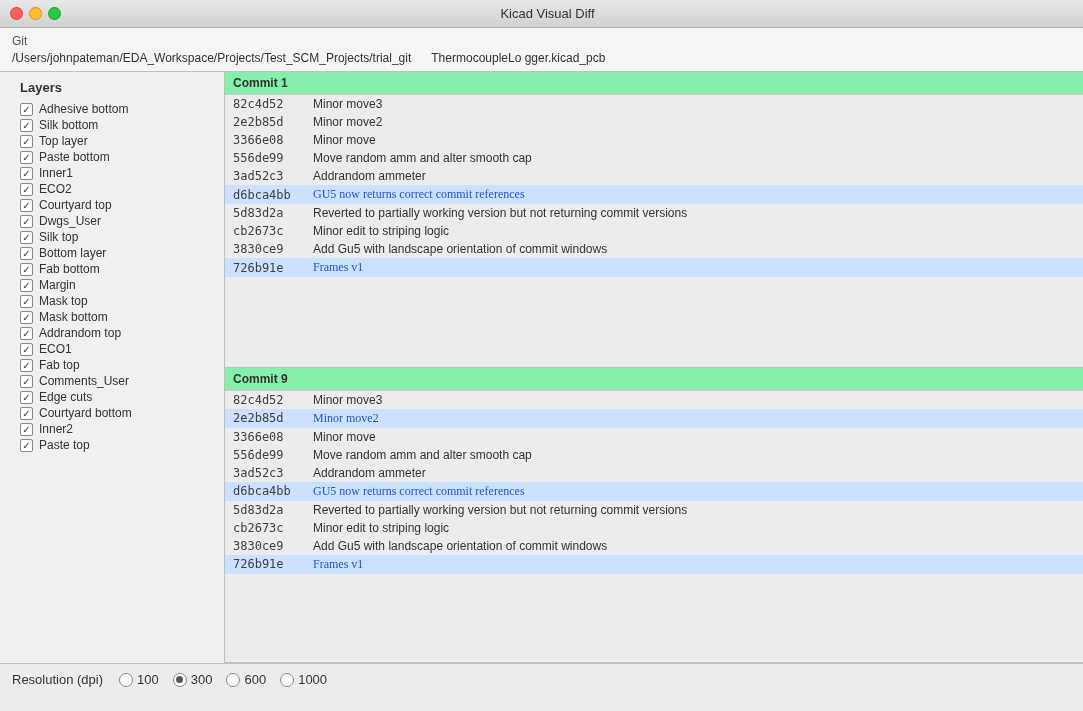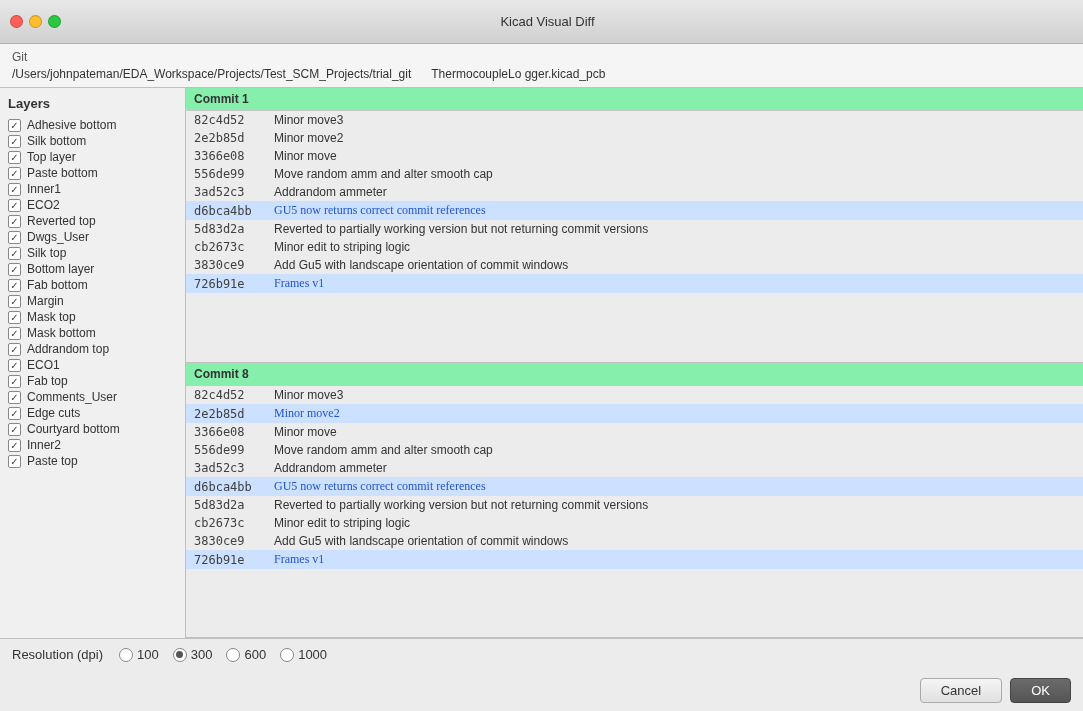"Kicad Visual Diff" .title-bar { height: 44px -> 28px }
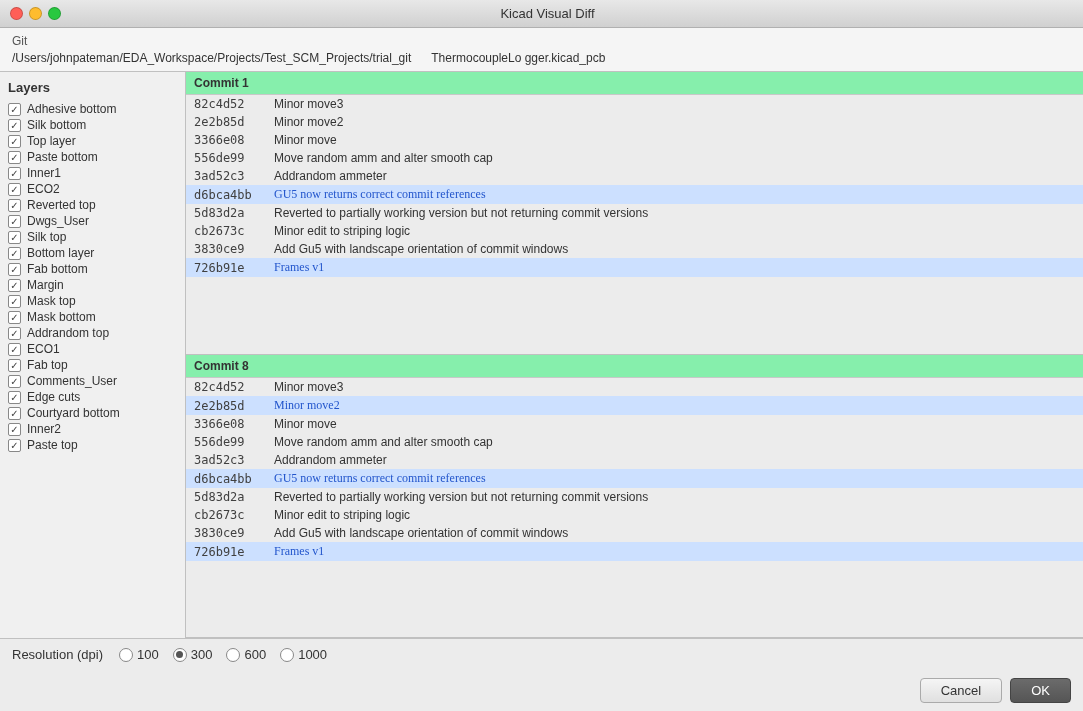"Layers" .layers-panel { padding: 8px 0 8px 0 -> 8px 0 8px 12px; width: 186px -> 225px }
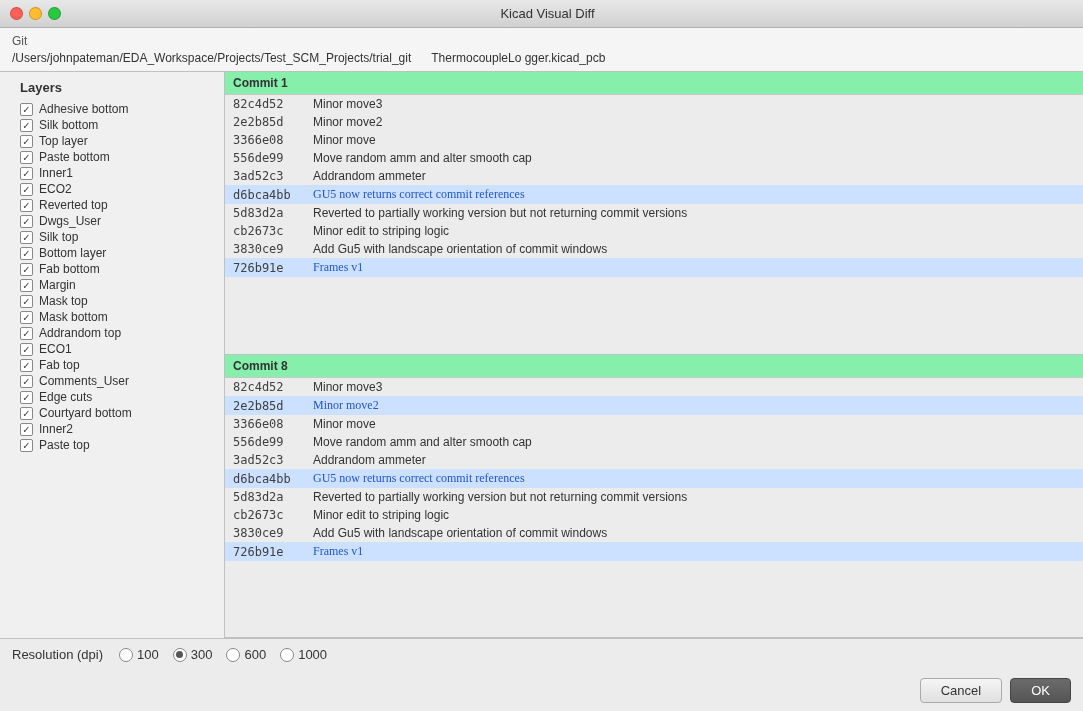"Reverted top" span { text: Reverted -> Courtyard }
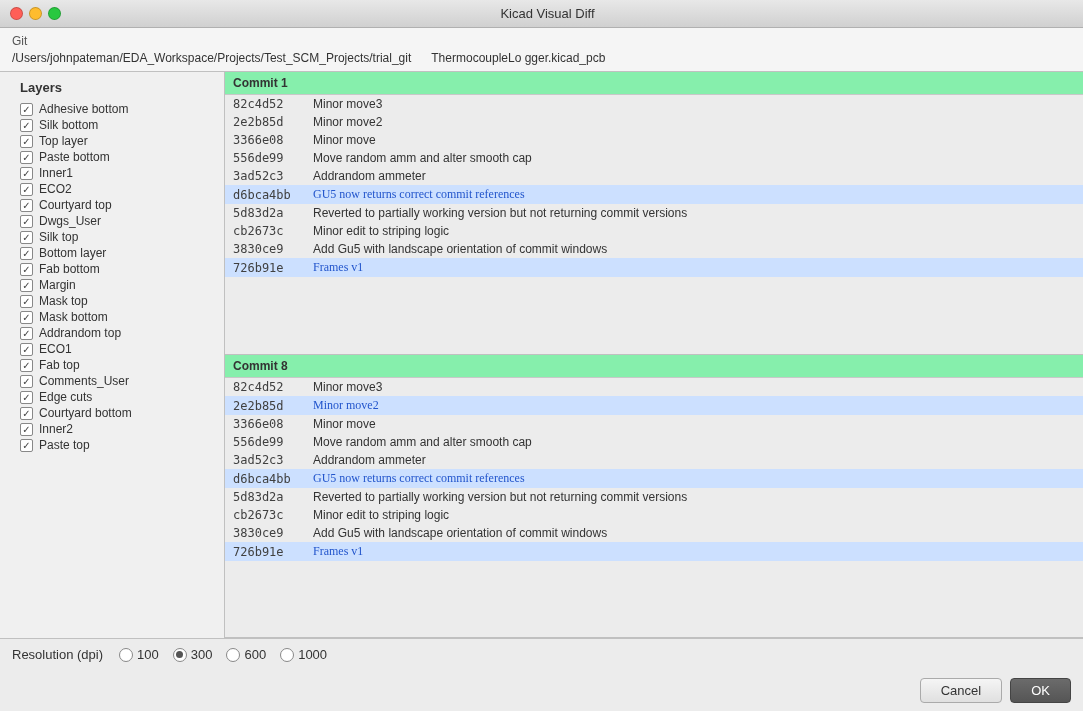"Commit 8" div.commit-header { text: 8 -> 9 }
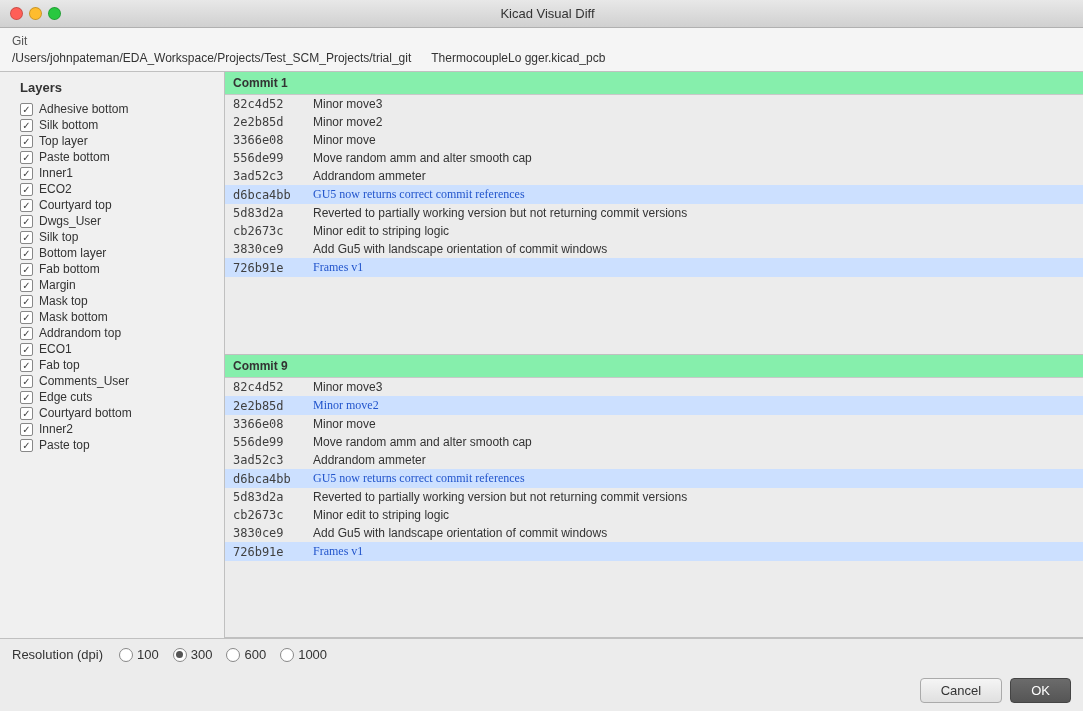"Cancel" div.action-buttons { html: <div> <button>Cancel</button> <button>OK</button> </div> -> none }
